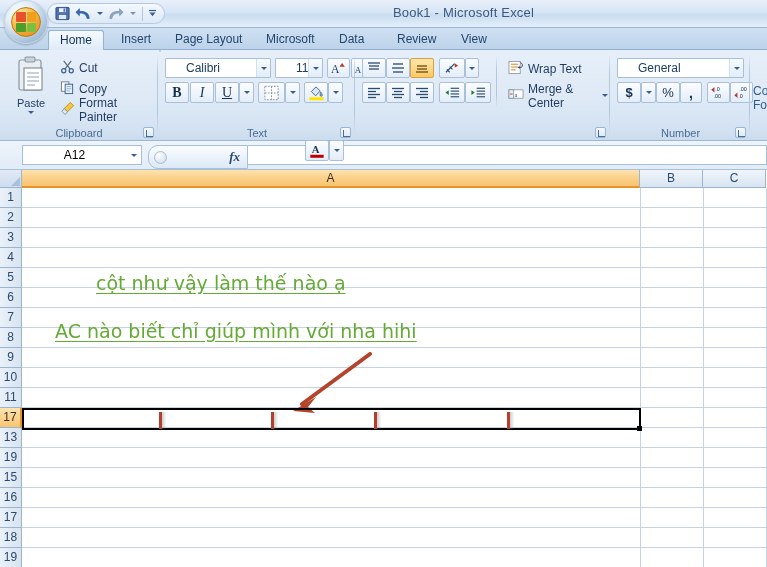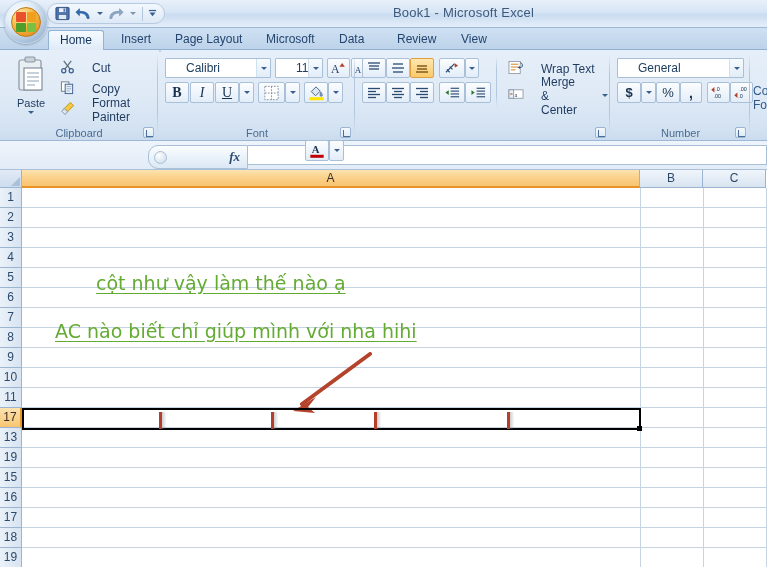"Cut" .mini-btn { gap: 17px -> 4px }
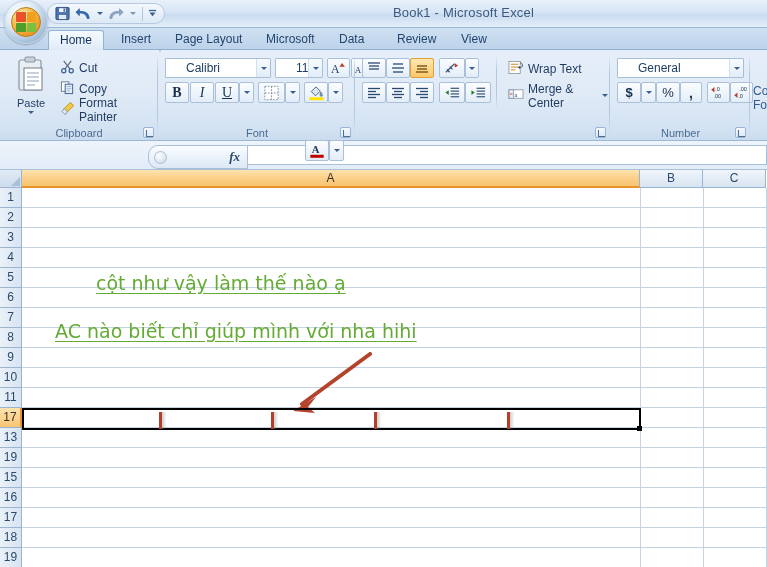"Font" div.group-label { text: Font -> Text }
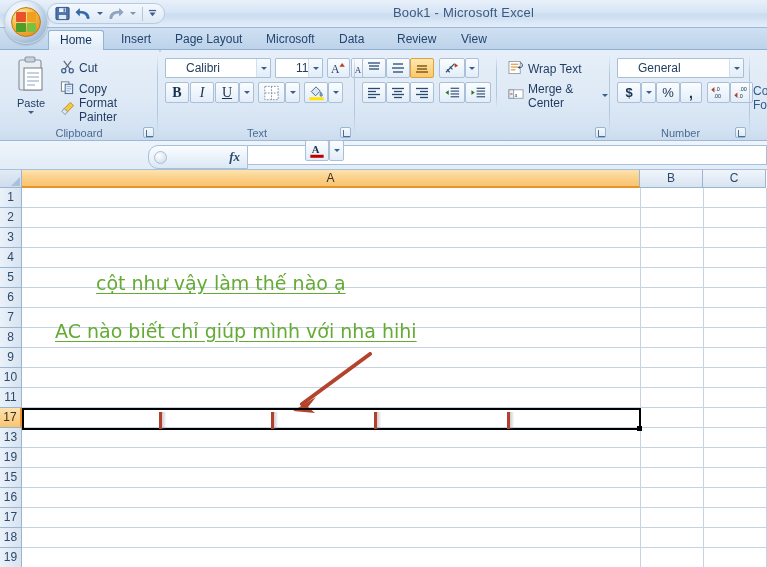"A12" div { html: none -> <div> <span>A12</span> <span> <span></span> </span> </div> }
